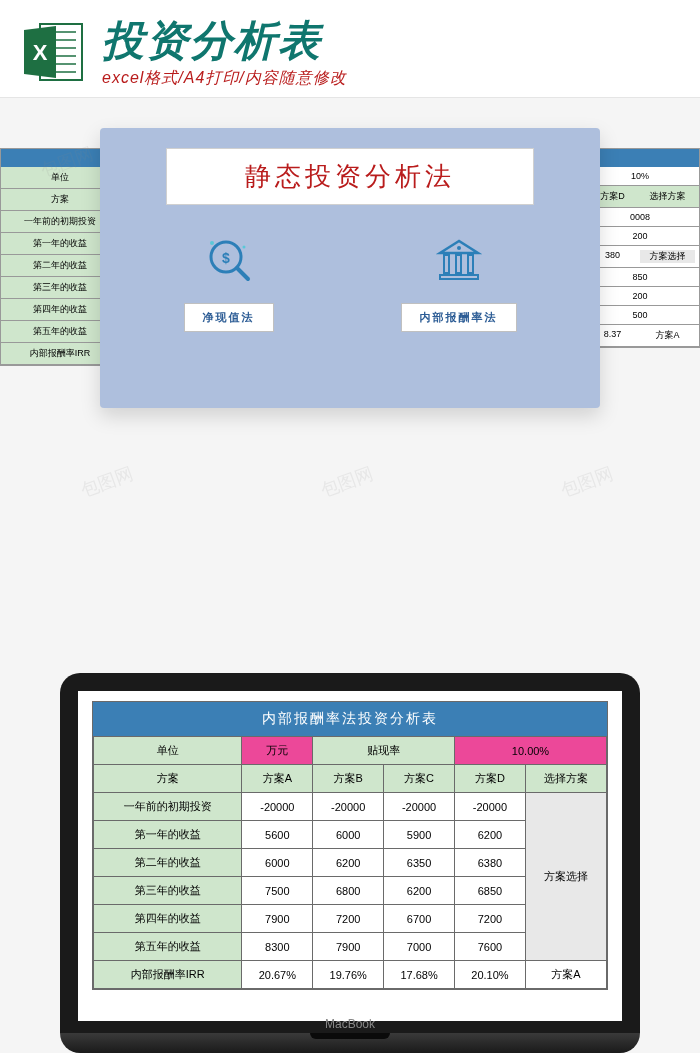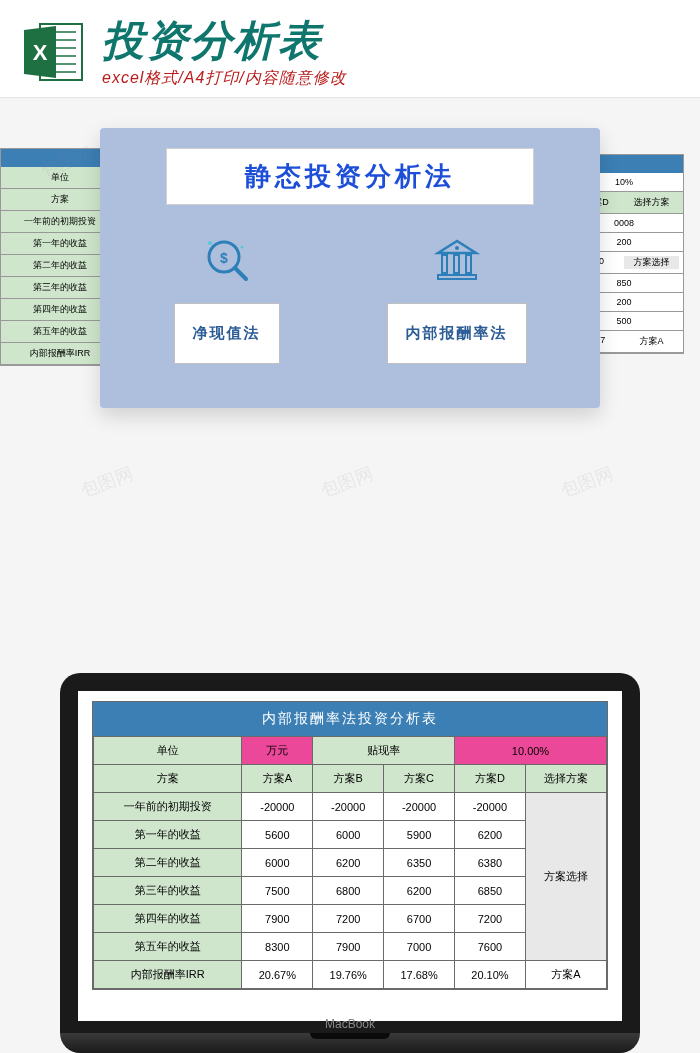"静态投资分析法" .card-title { color: #1d4ed8 -> #b91c1c; font-weight: 700 -> 400 }
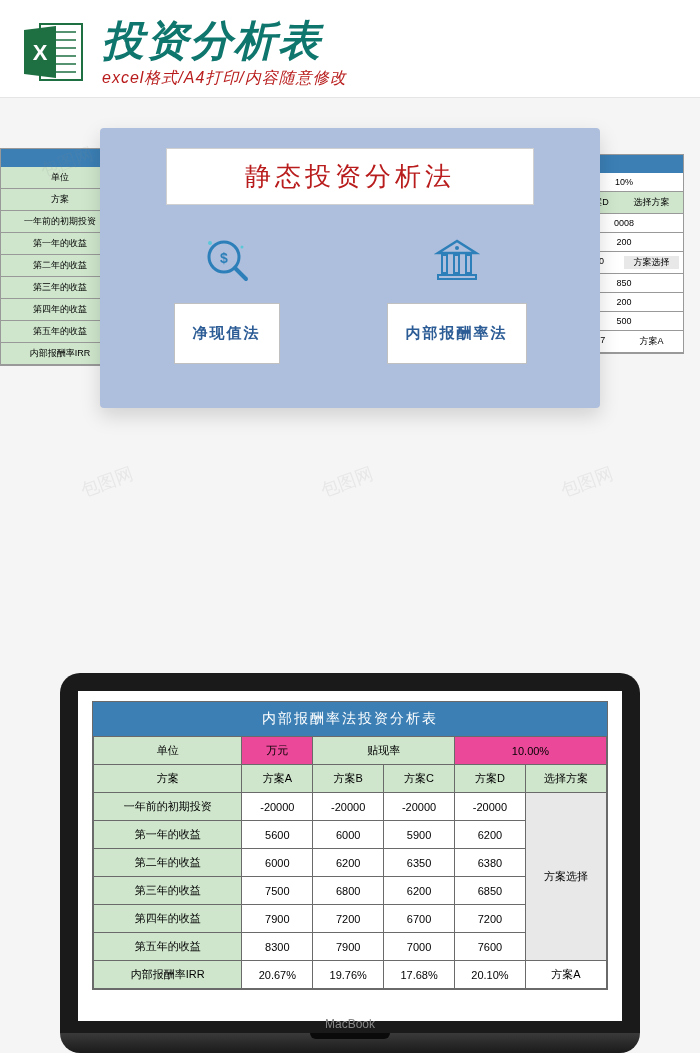"10%" .bg-table-right { margin-top: 6px -> none; right: 16px -> 0 }
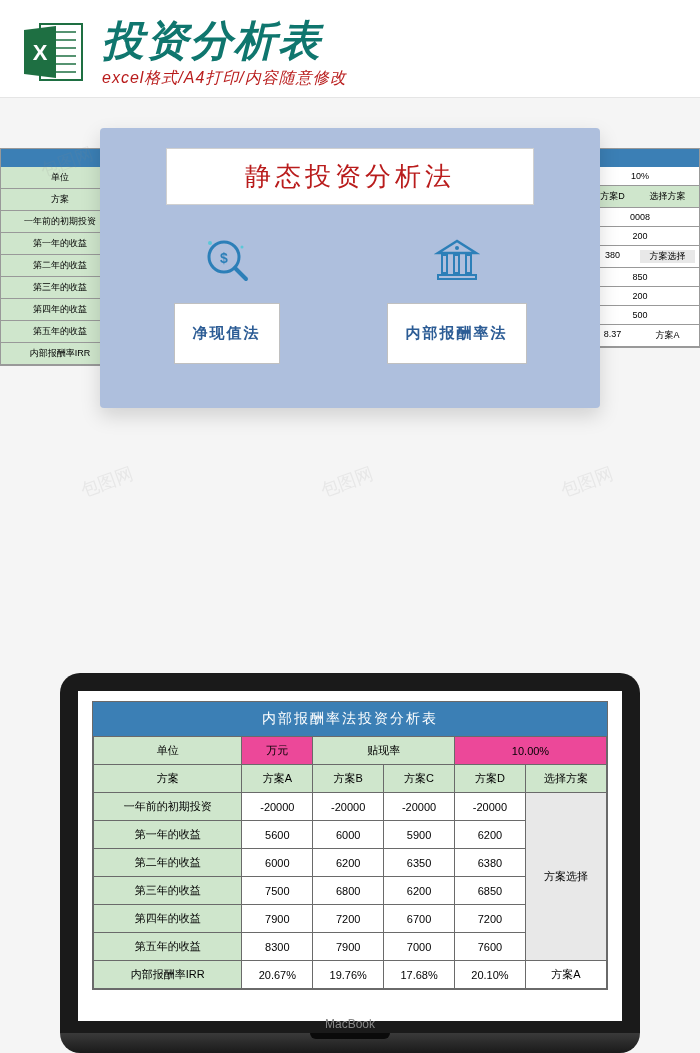"净现值法" .method-btn { font-size: 15px -> 11px; padding: 20px 18px -> 6px 18px }
